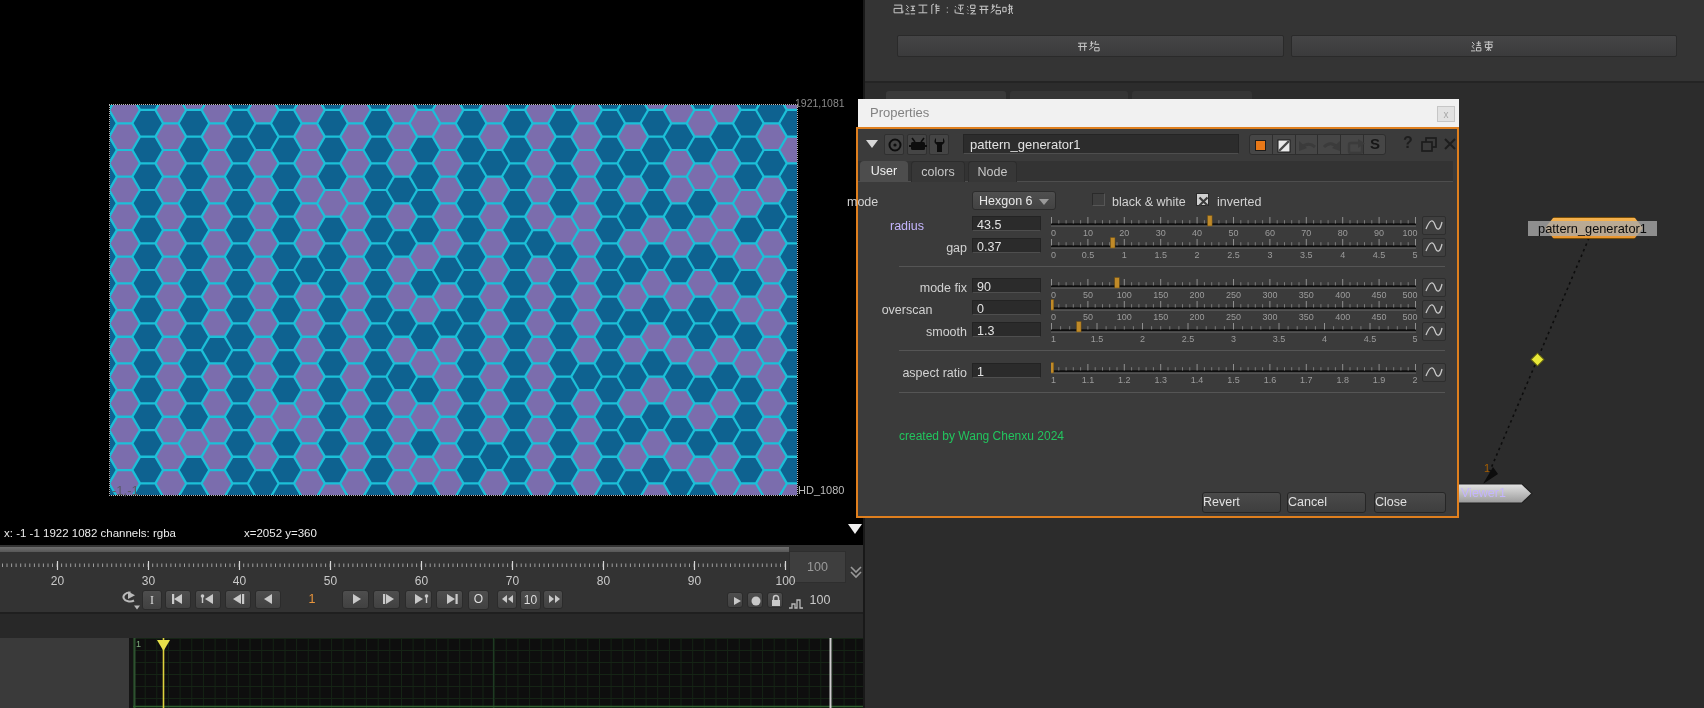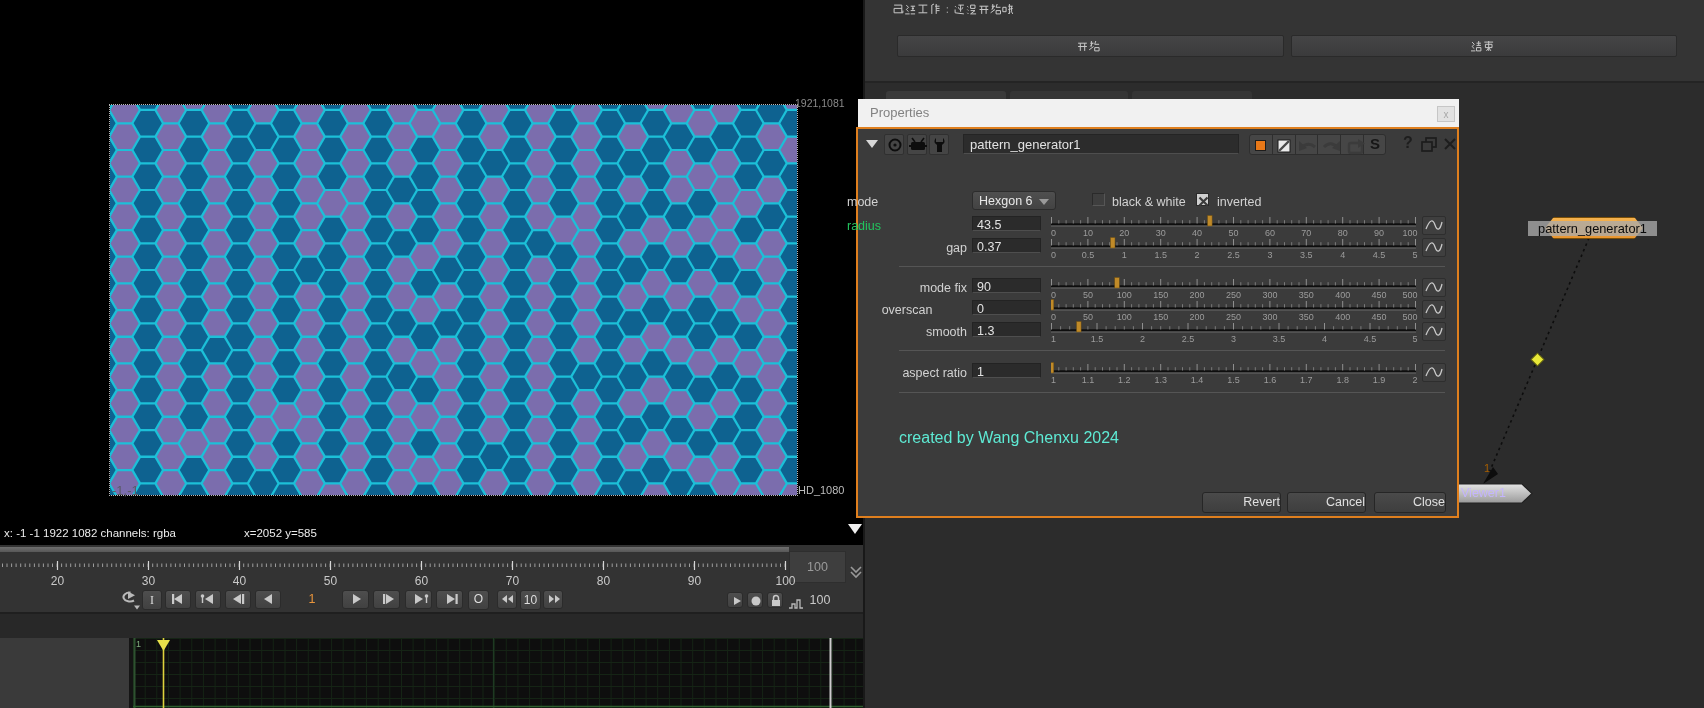"User" div { html: none -> <div> <div>User</div> <div>colors</div> <div>Node</div> </div> }
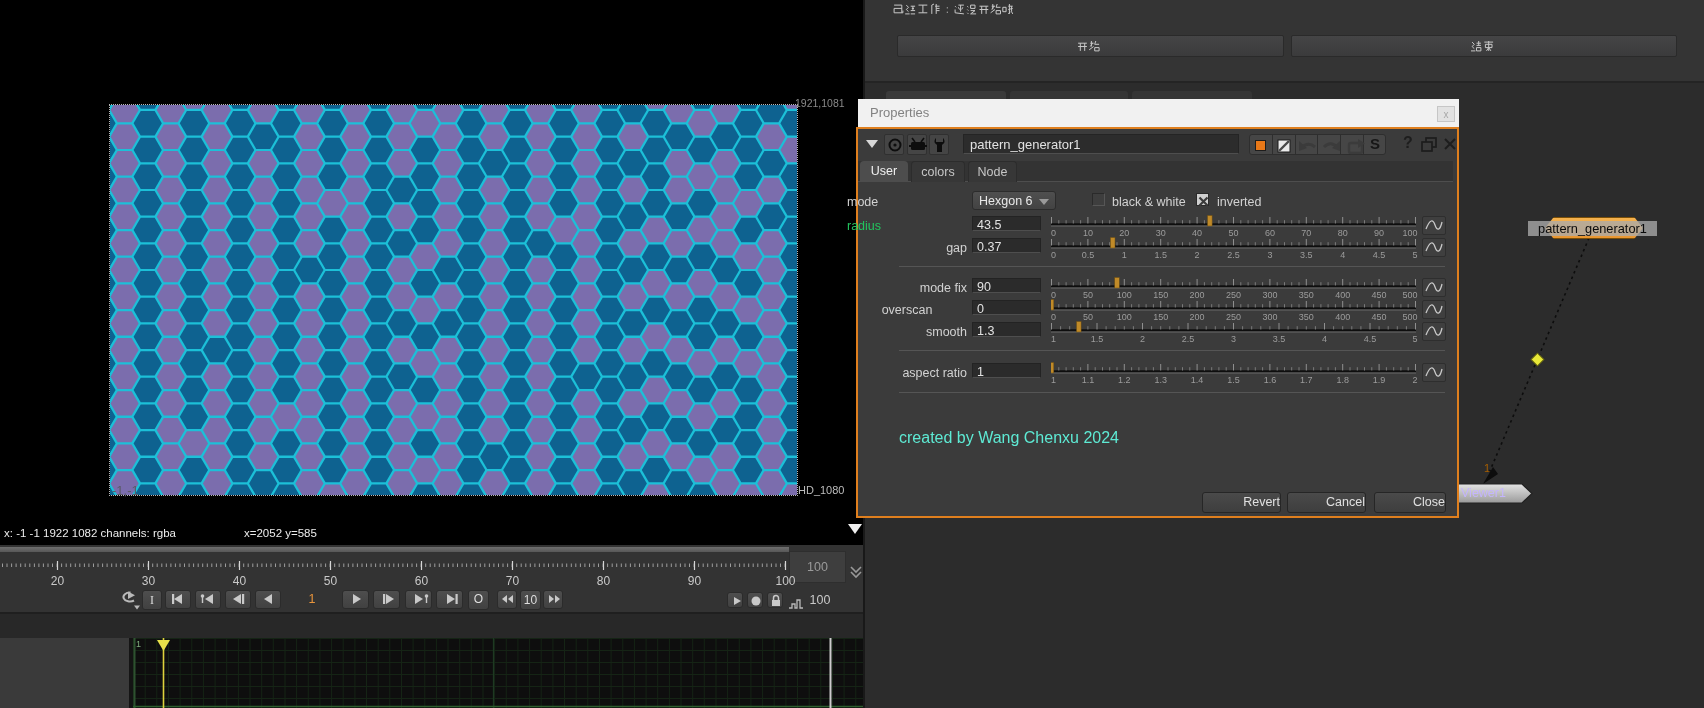"radius" div { color: #22c55e -> #c4b5fd; text-align: left -> center }
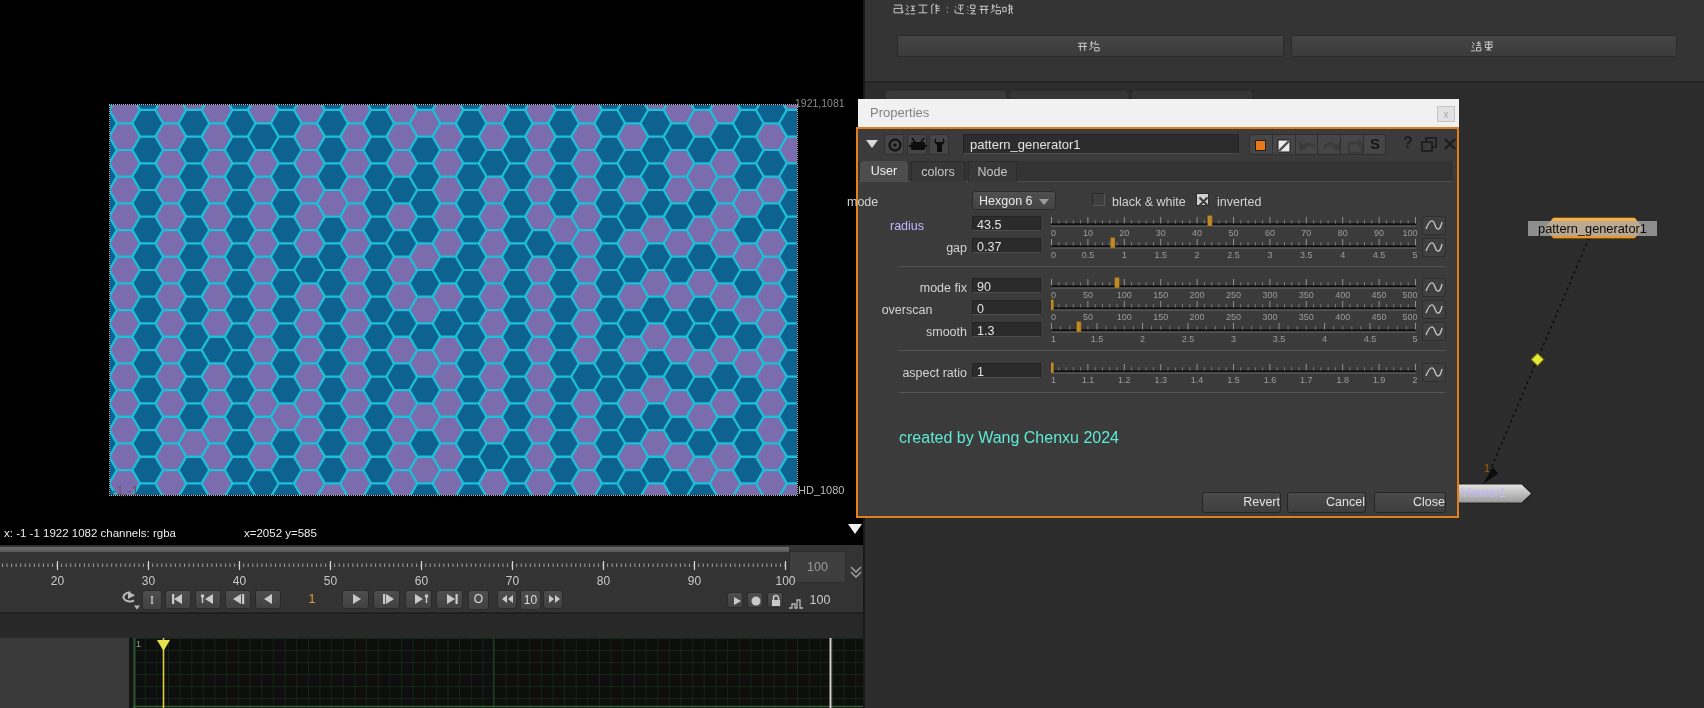"created by Wang Chenxu 2024" div { color: #5eead4 -> #22c55e; font-size: 16px -> 12px }
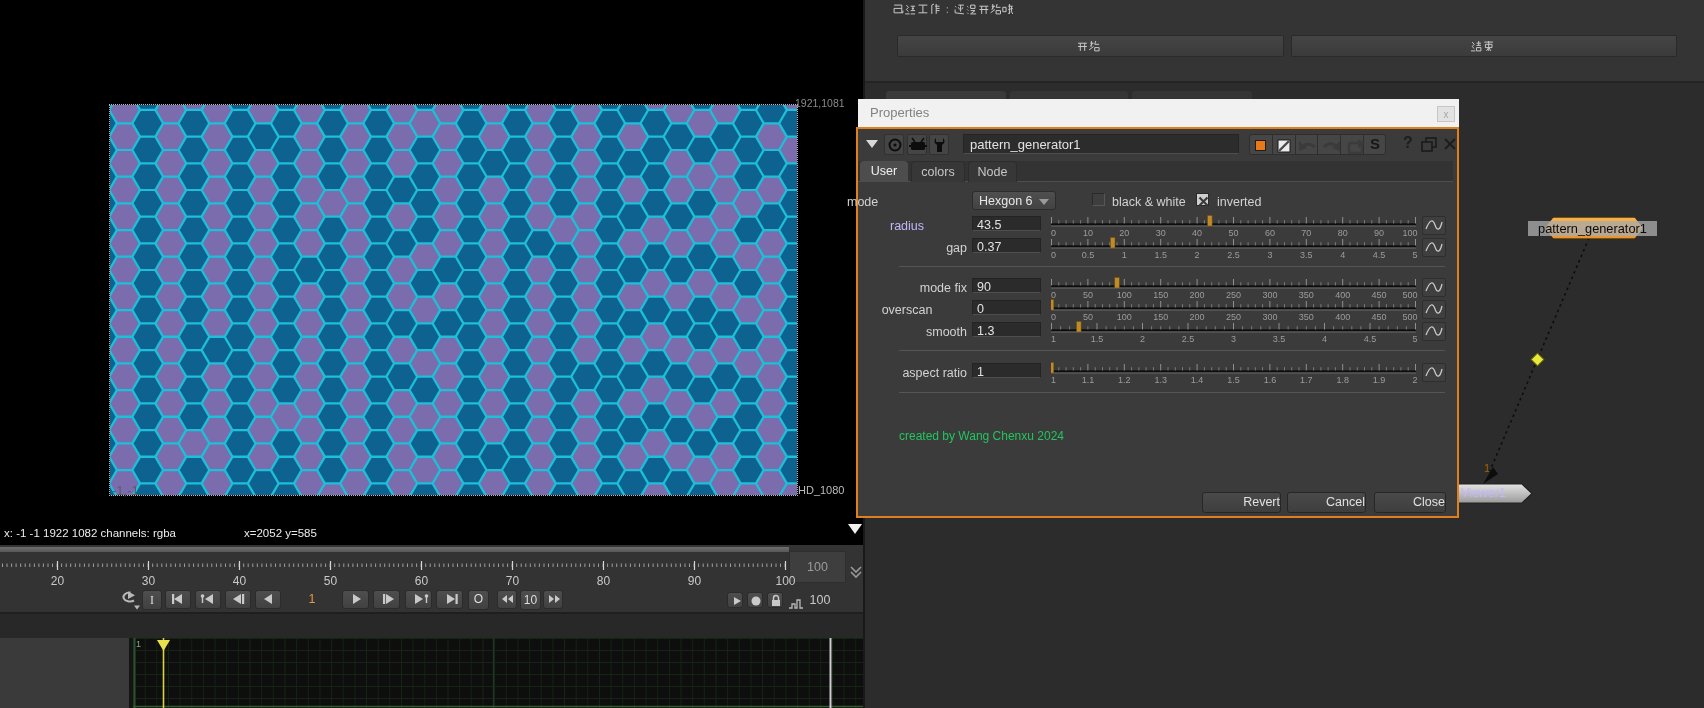"Revert" .pbtn { text-align: right -> left }
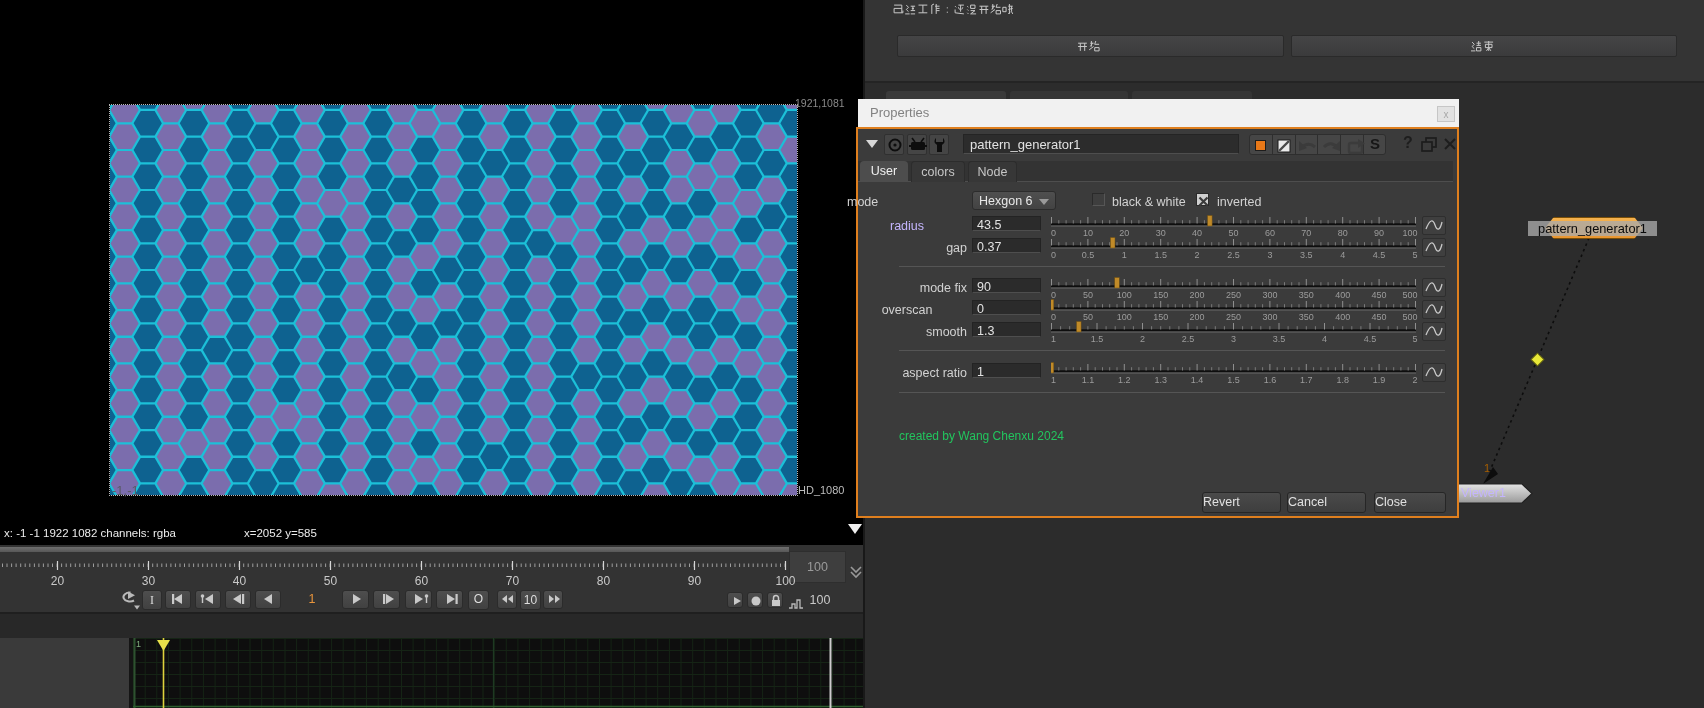"x=2052 y=585" div { text: 585 -> 360 }
